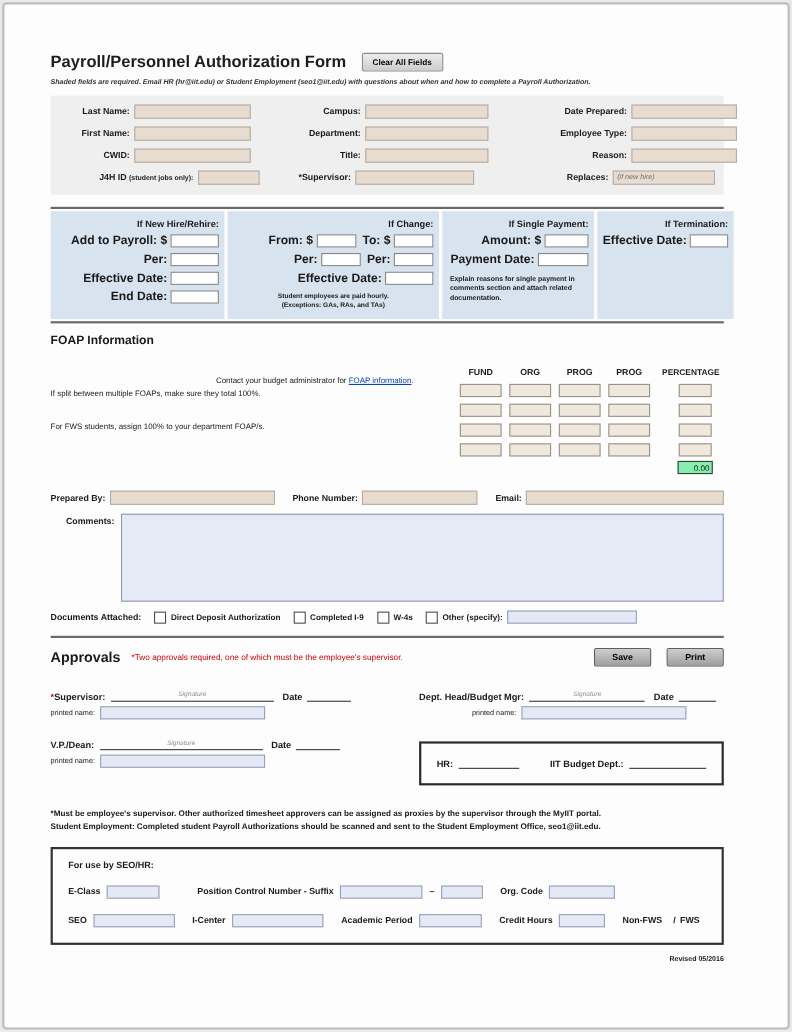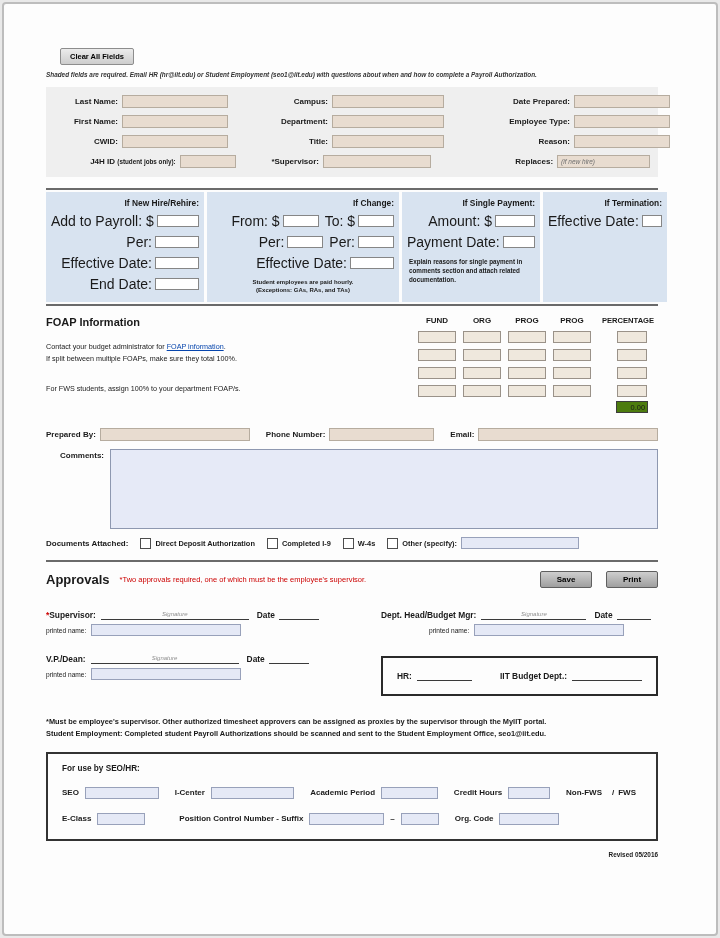"Payroll/Personnel Authorization Form" span.title { html: none -> <span>Payroll/Personnel Authorization Form</span> }
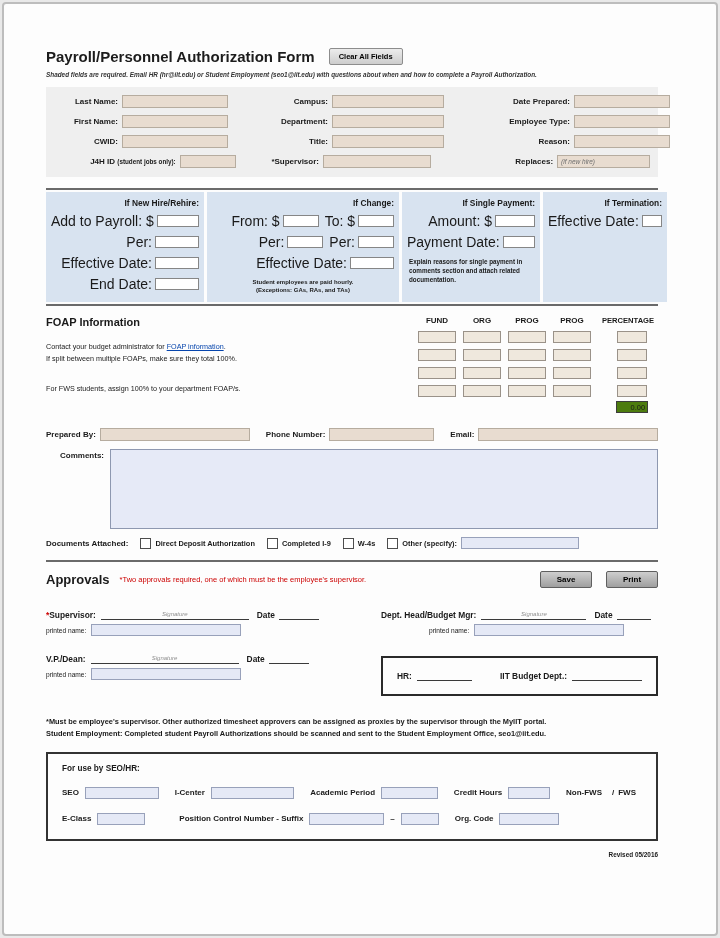"Add to Payroll: $" .blbl { font-size: 14px -> 11px; font-weight: normal -> bold }
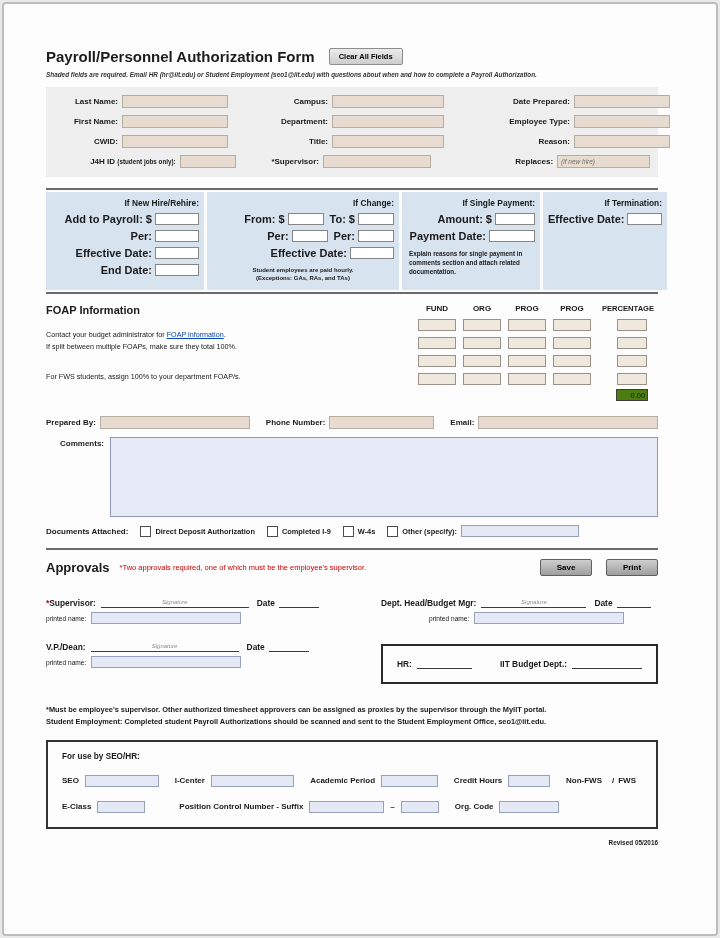"FUND" .foap-right { margin-top: none -> 30px }
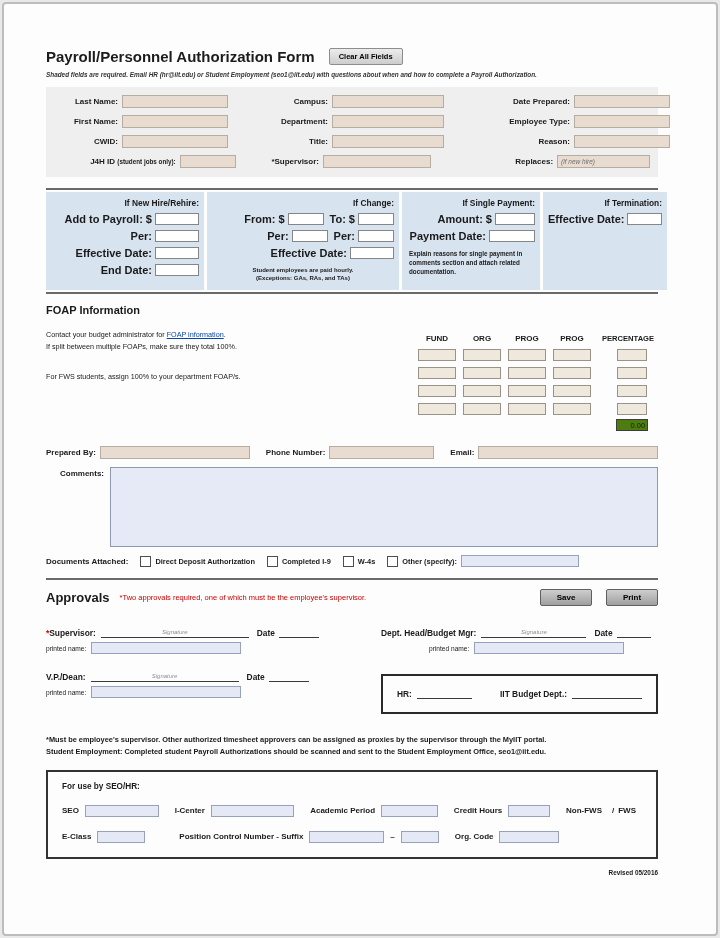"Contact your budget administrator for" .fp1 { margin-top: 14px -> 25px; text-align: none -> right }
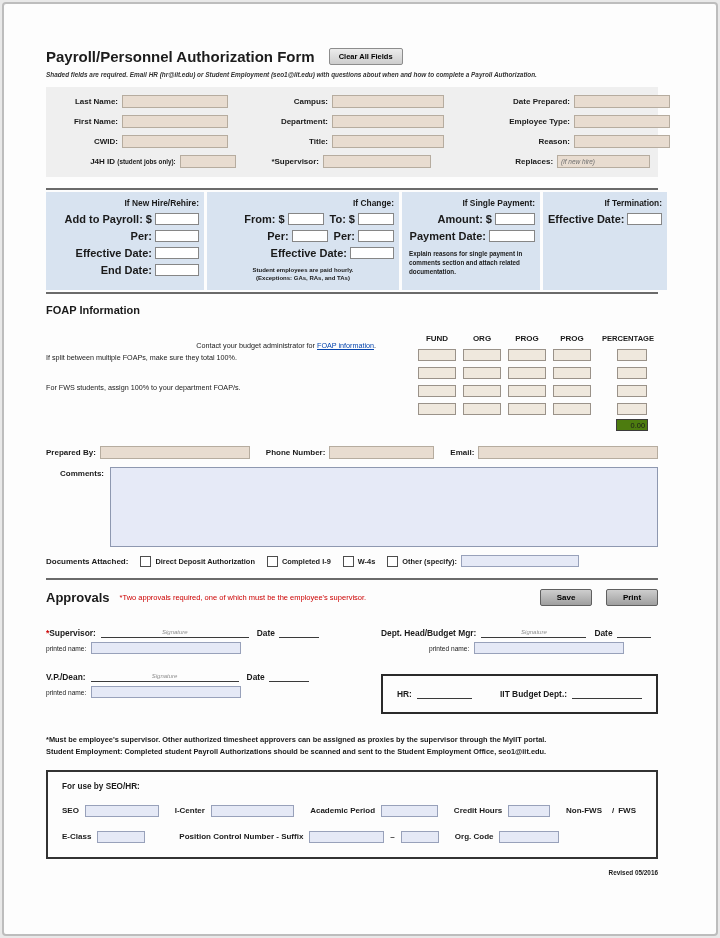"0.00" .totbox { background: #4d7c0f -> #86efac }
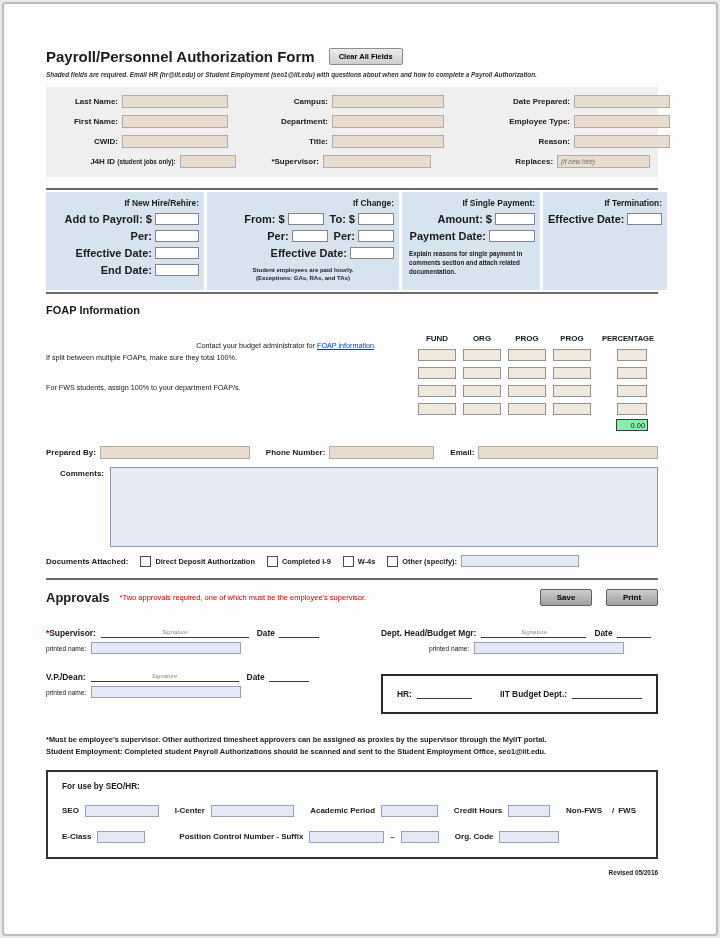"SEO" div.seo-row { order: before "E-Class" -> after "E-Class" }
